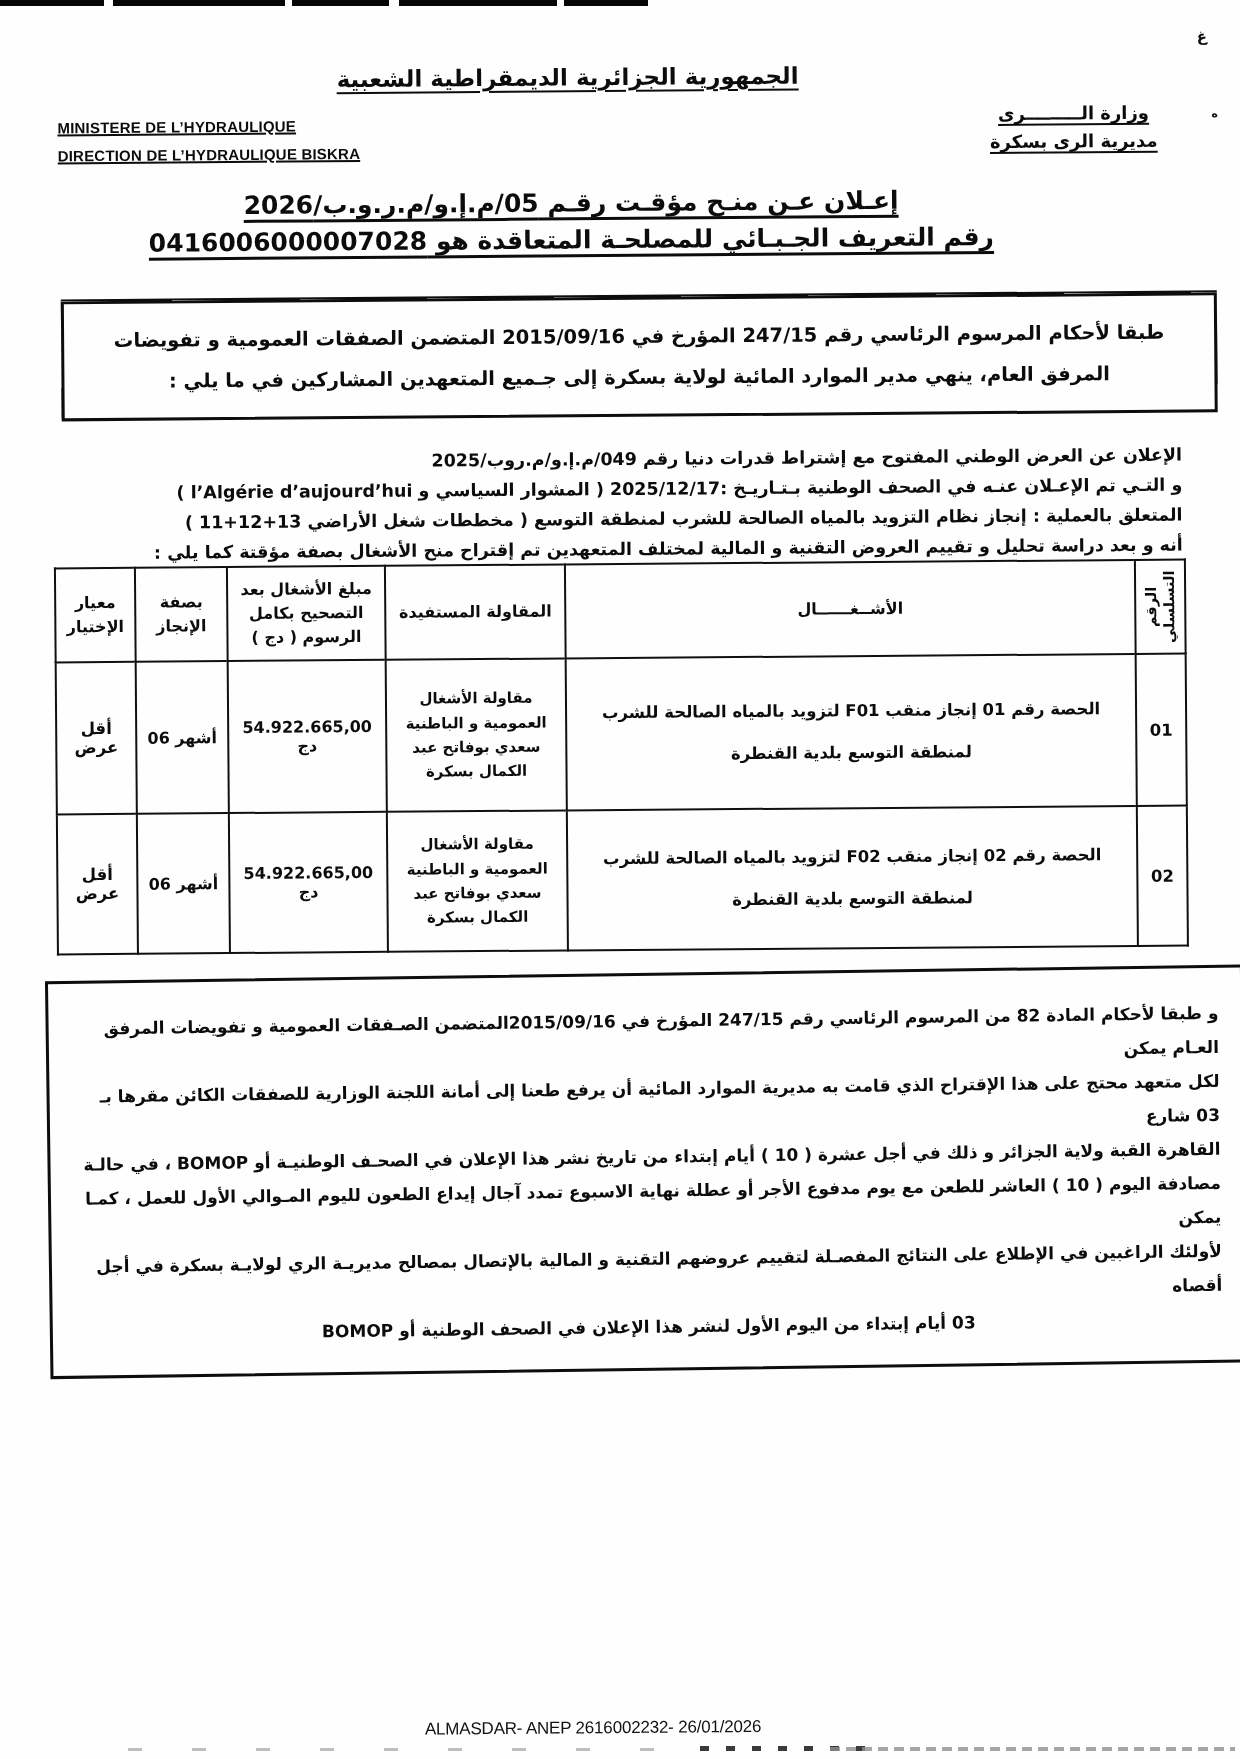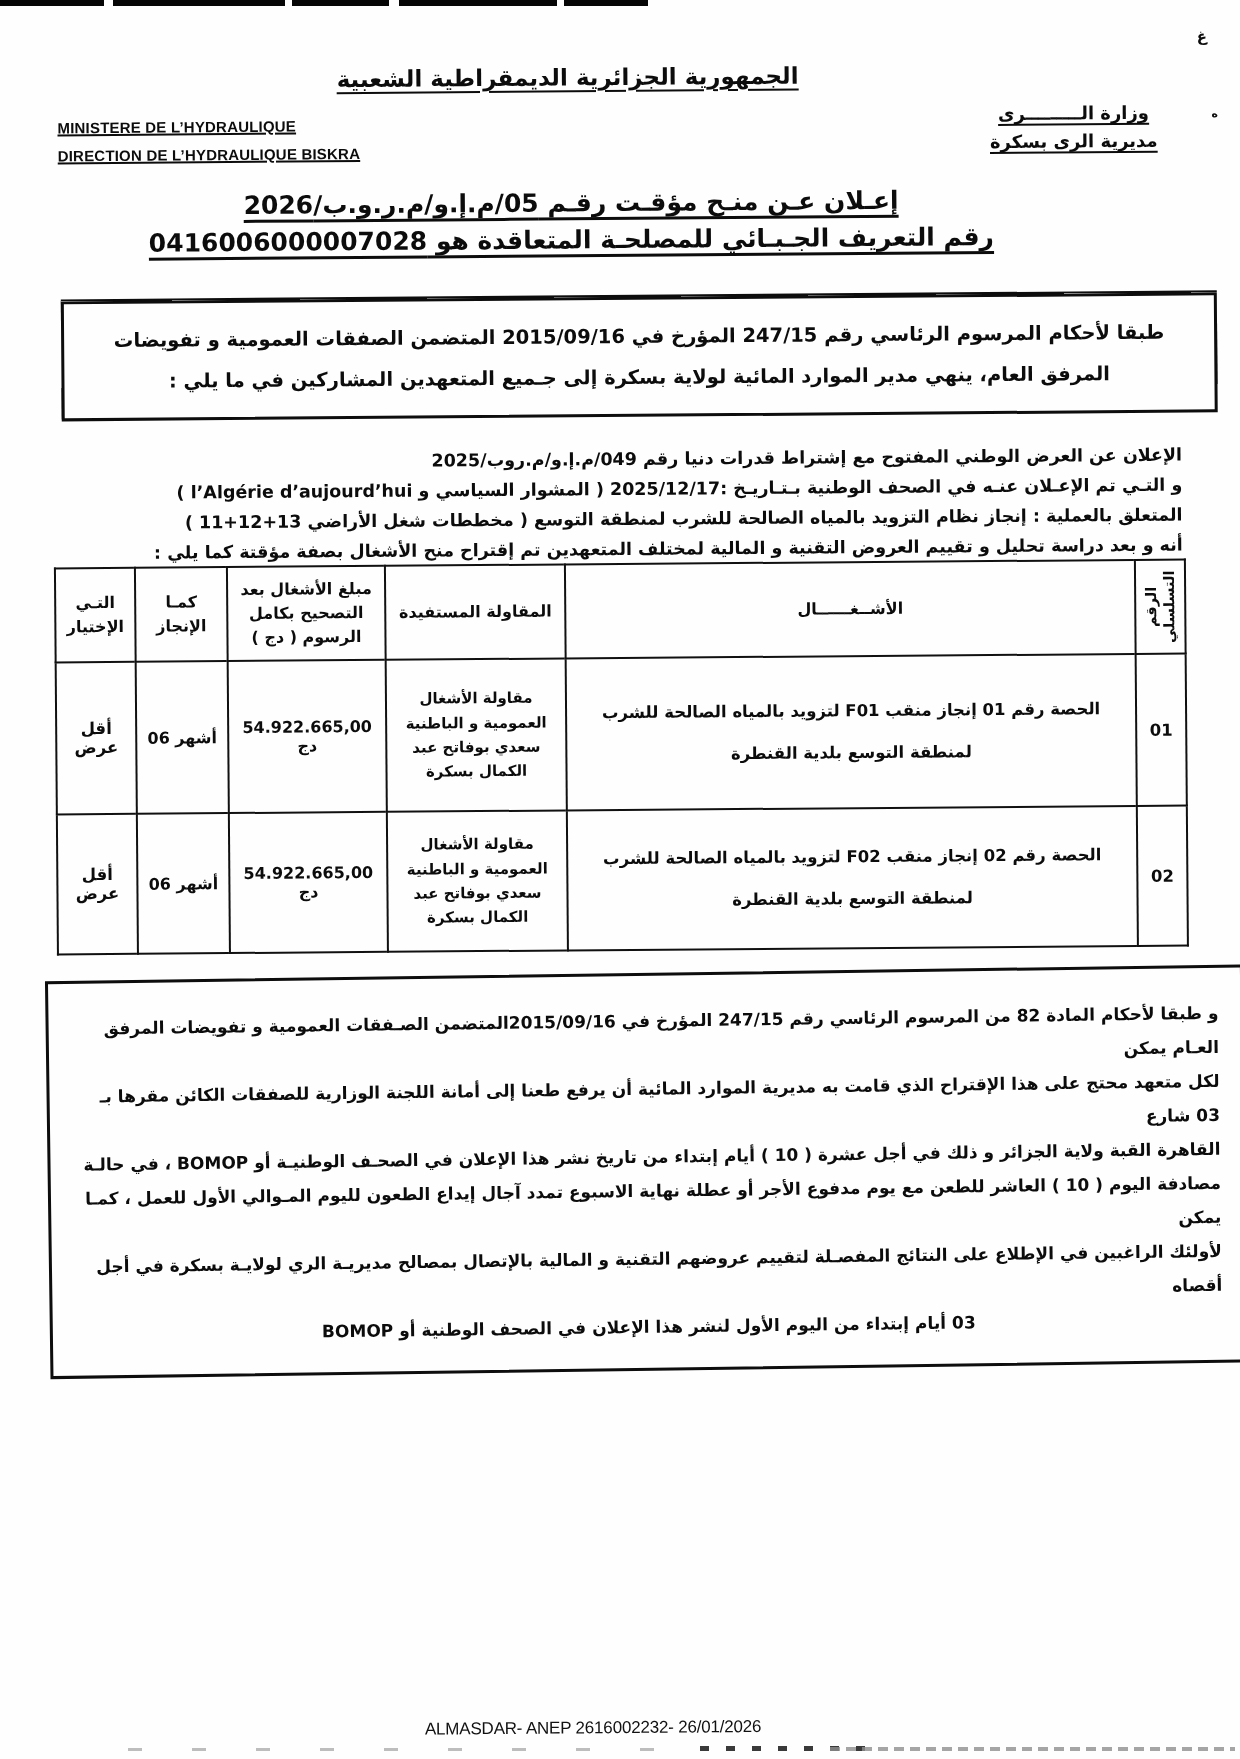"التـي الإختيار" th { text: التـي -> معيار }
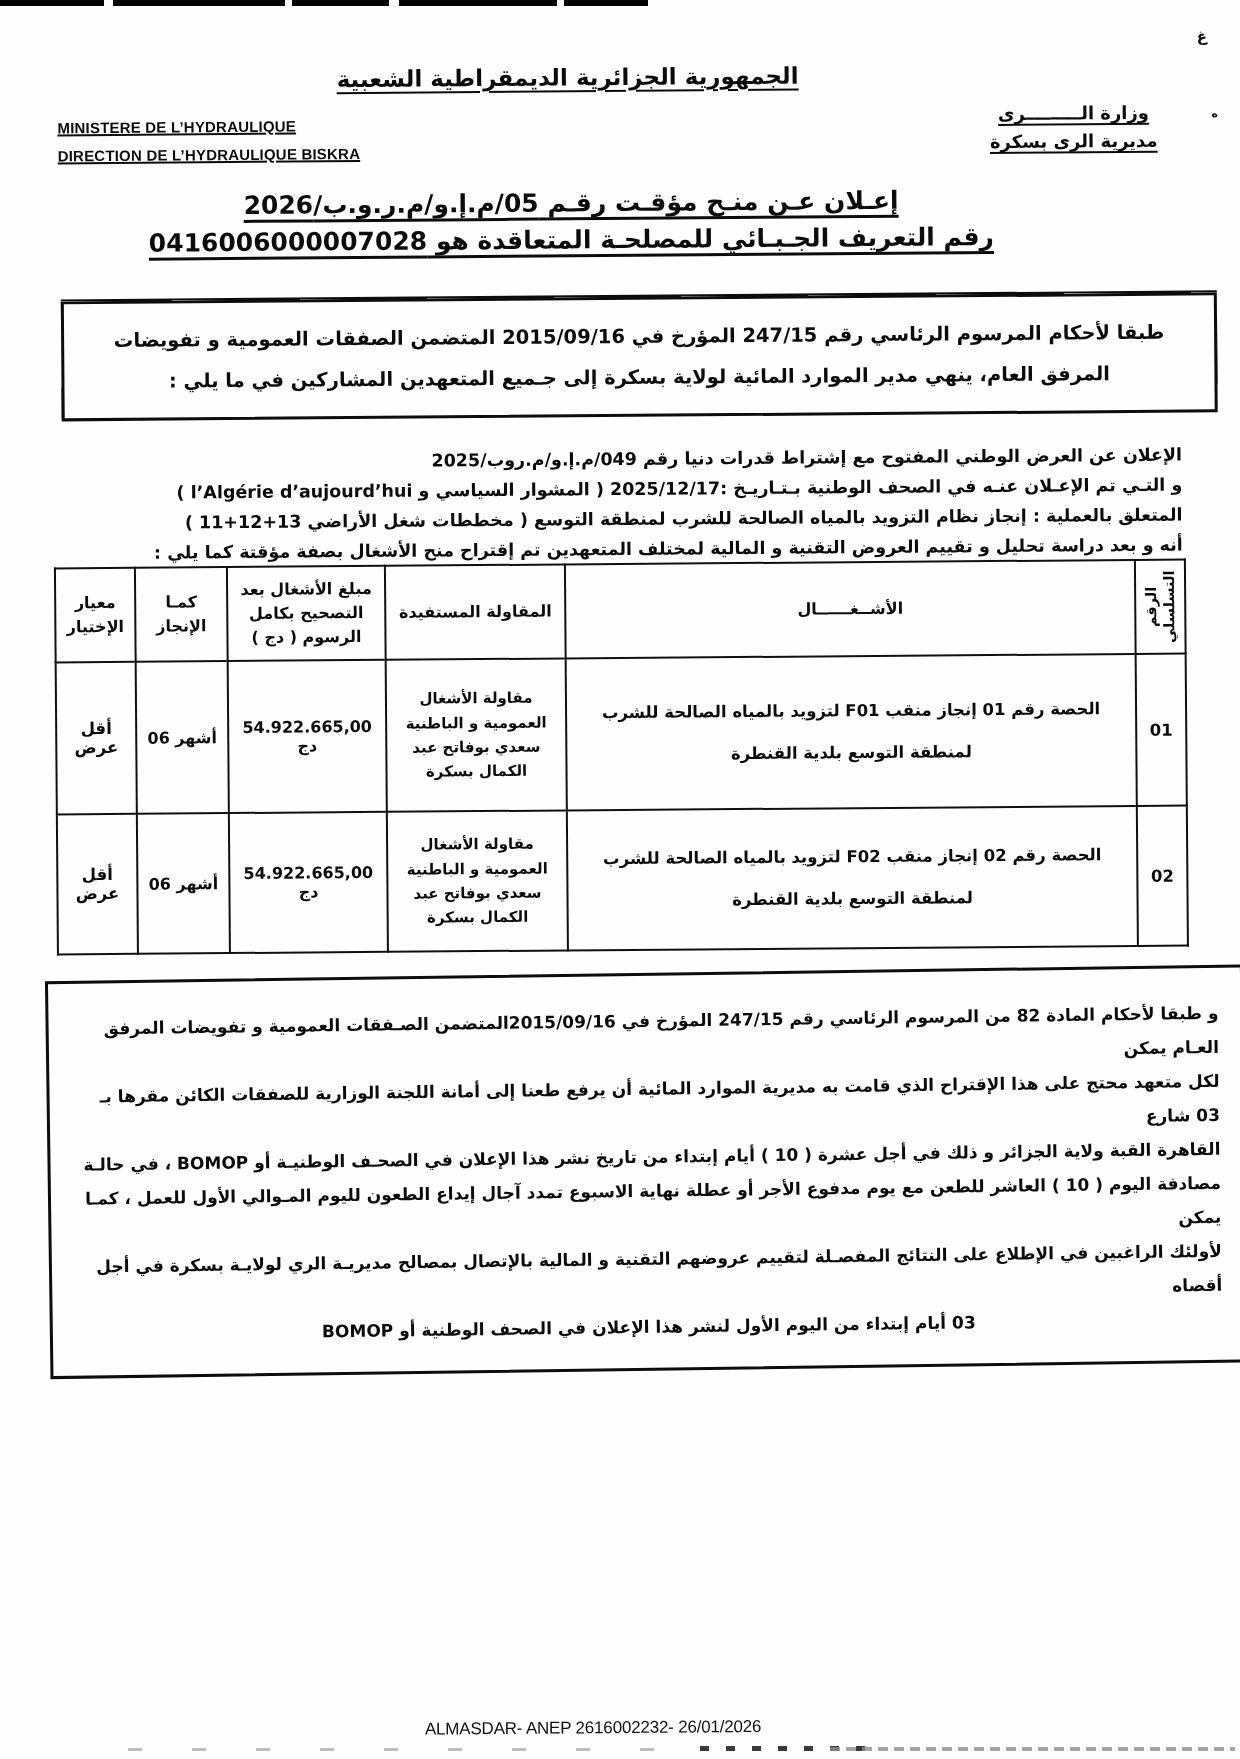"كمـا الإنجاز" th { text: كمـا -> بصفة }
